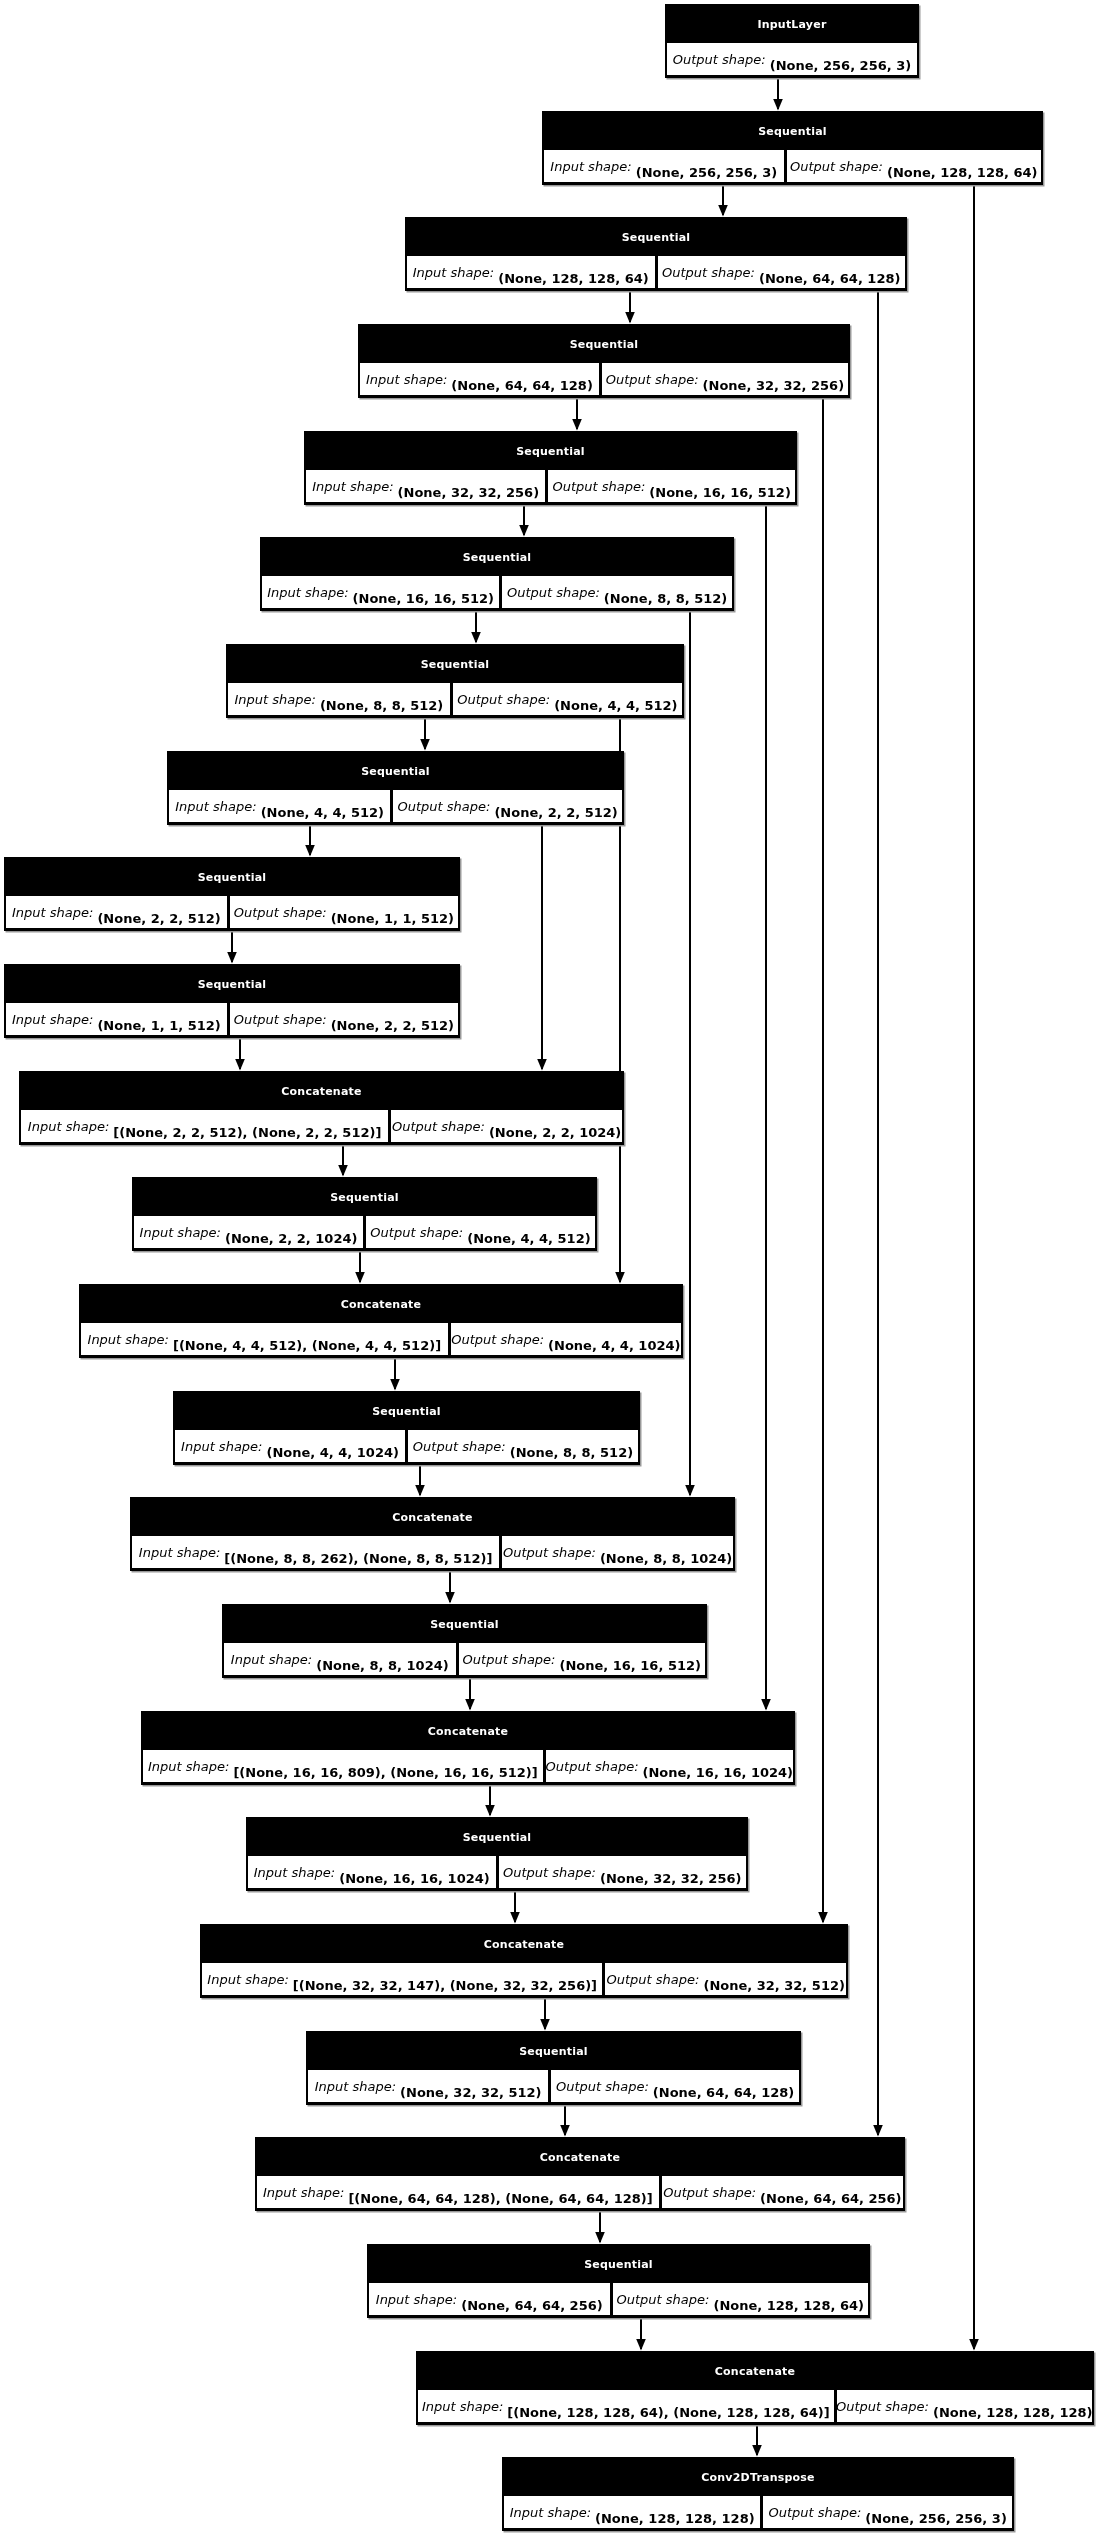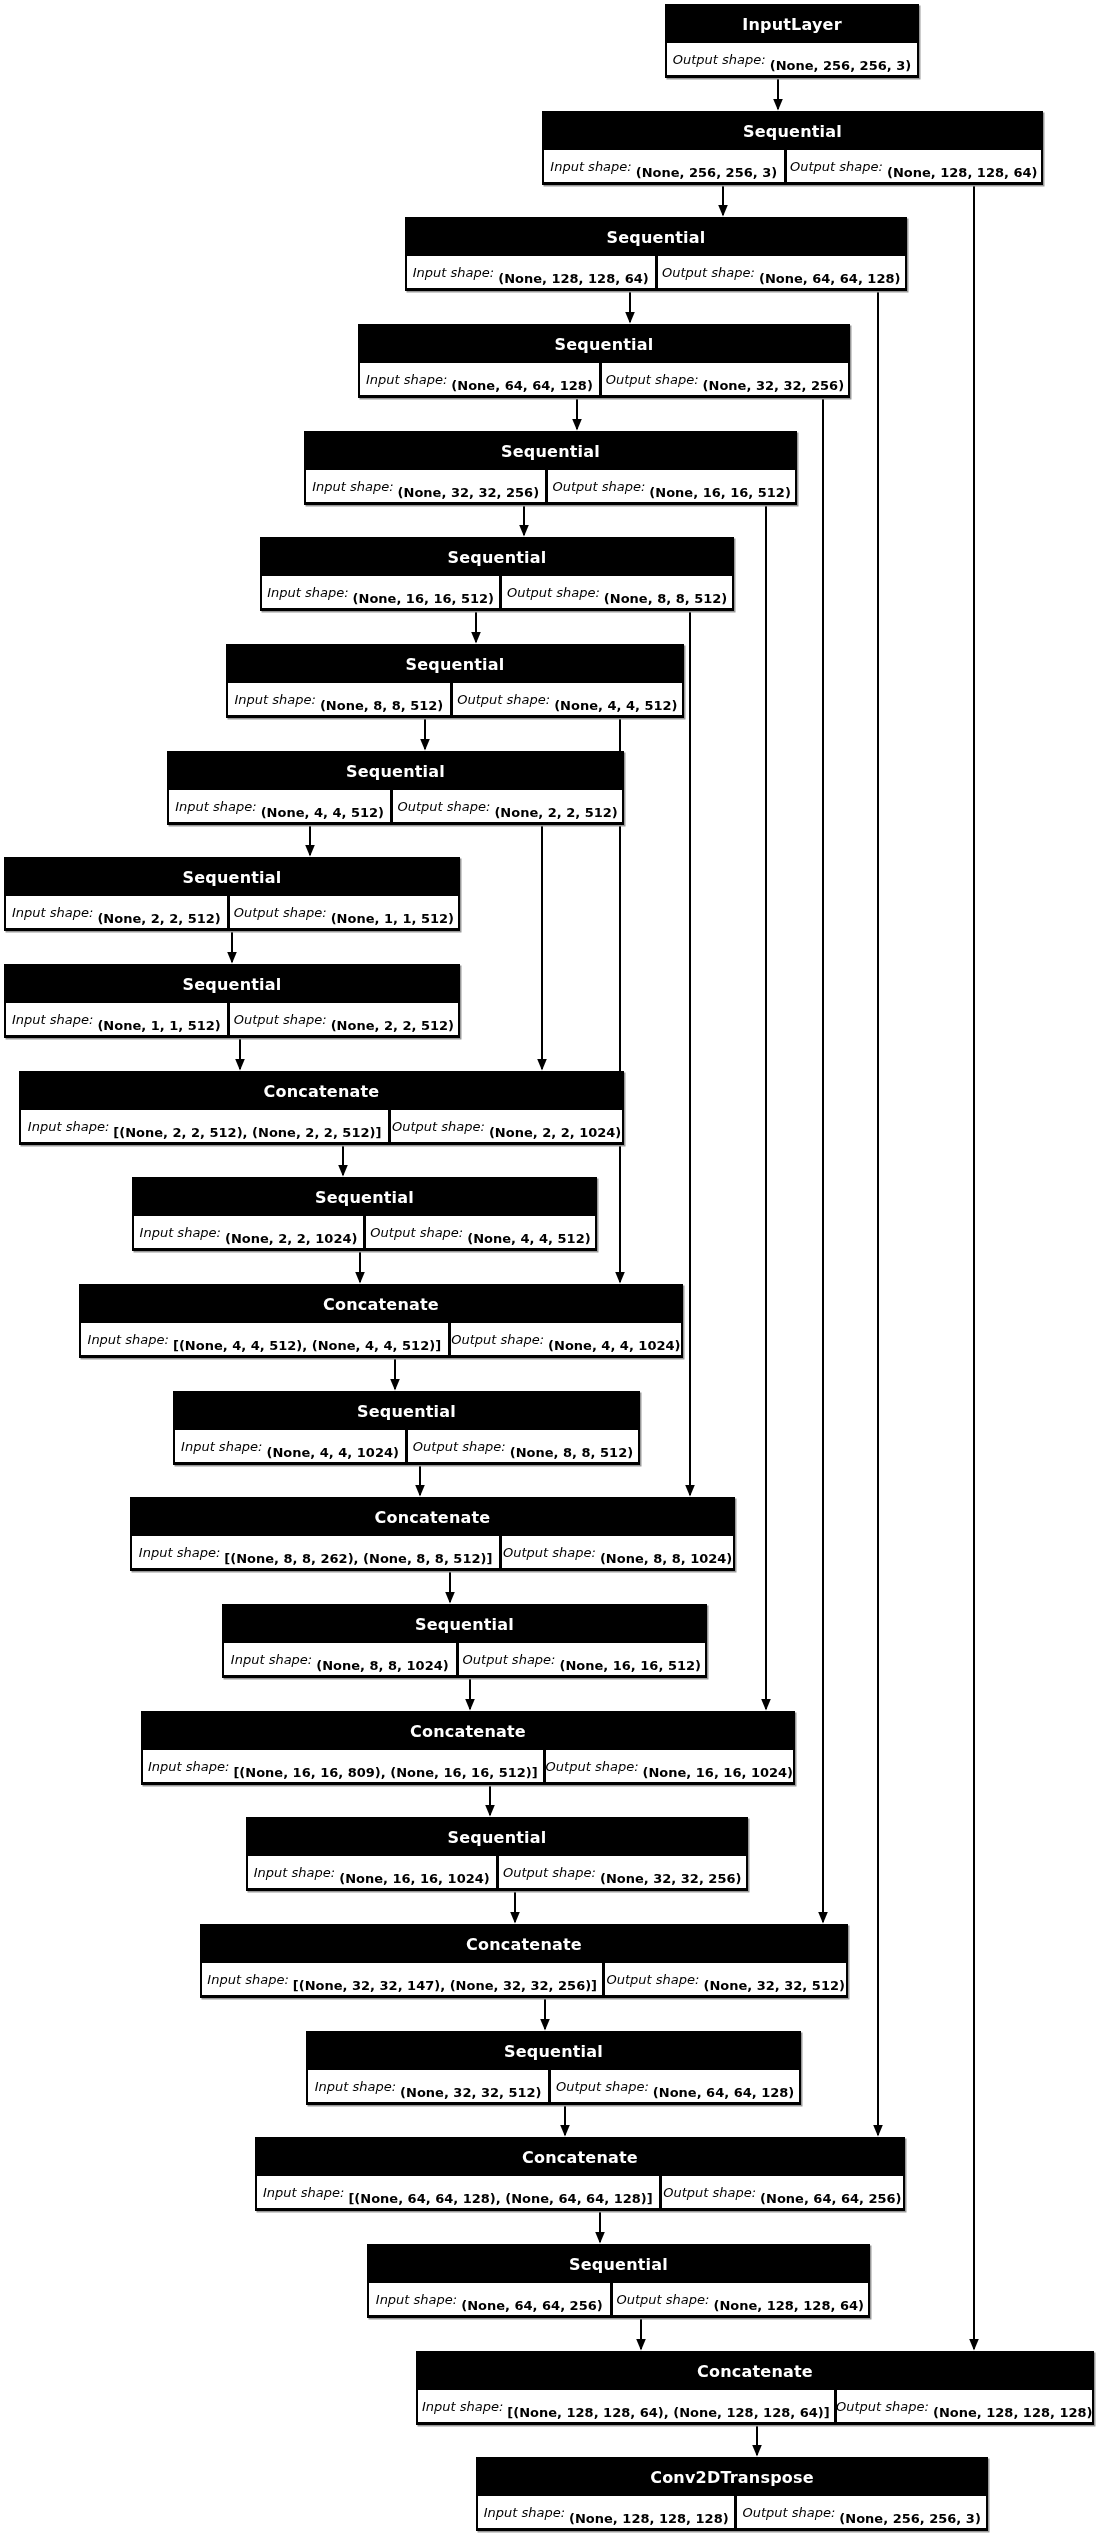"InputLayer" .node .title { font-size: 16px -> 11px }
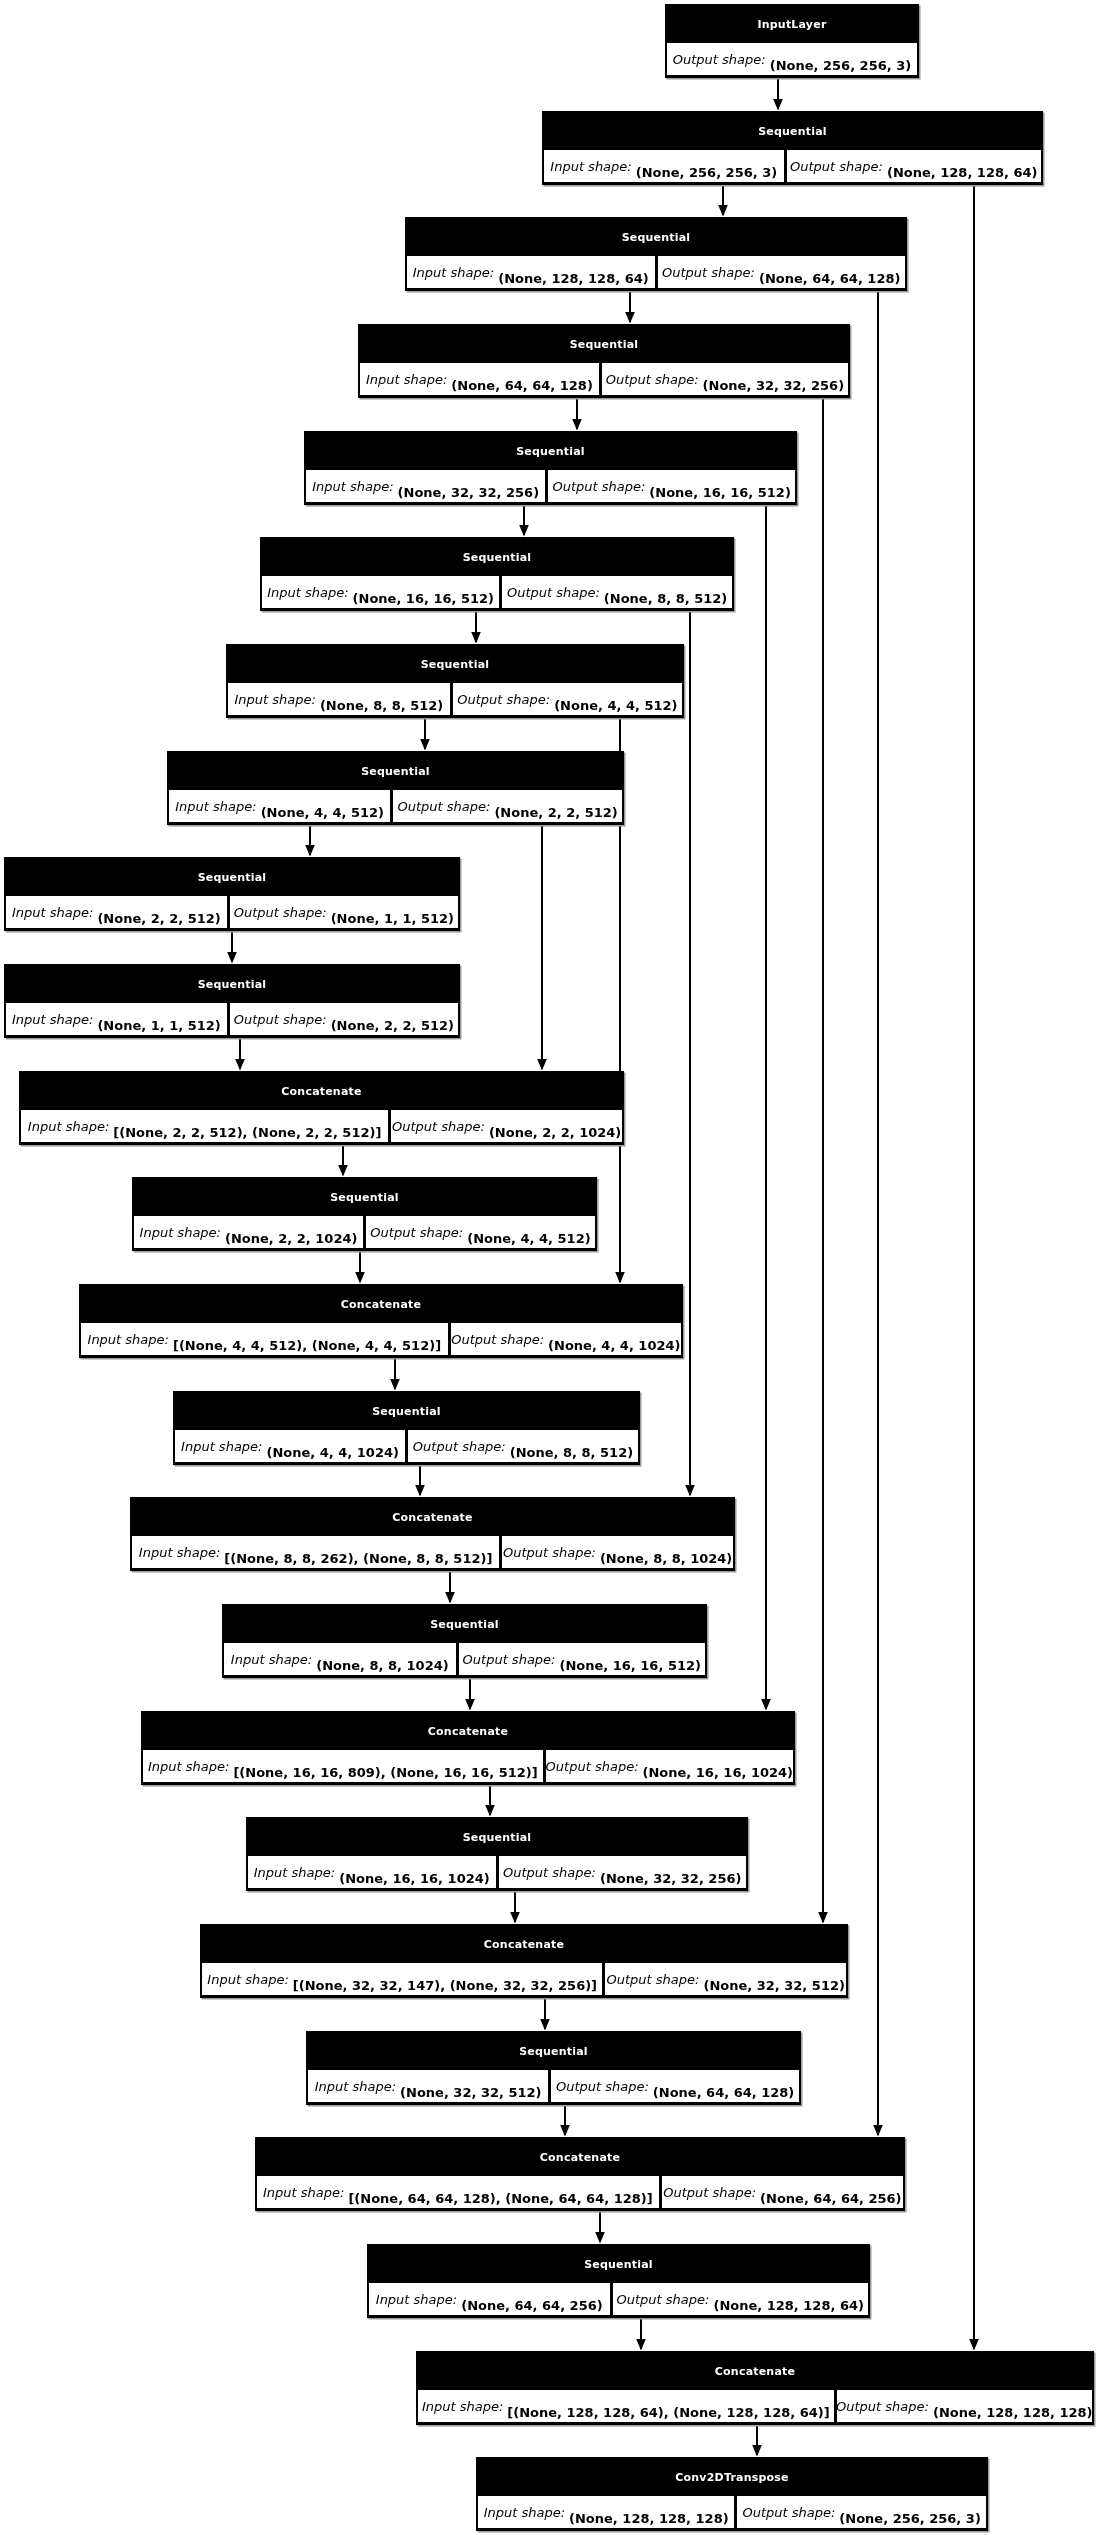"Conv2DTranspose" div.node { left: 476px -> 502px }
